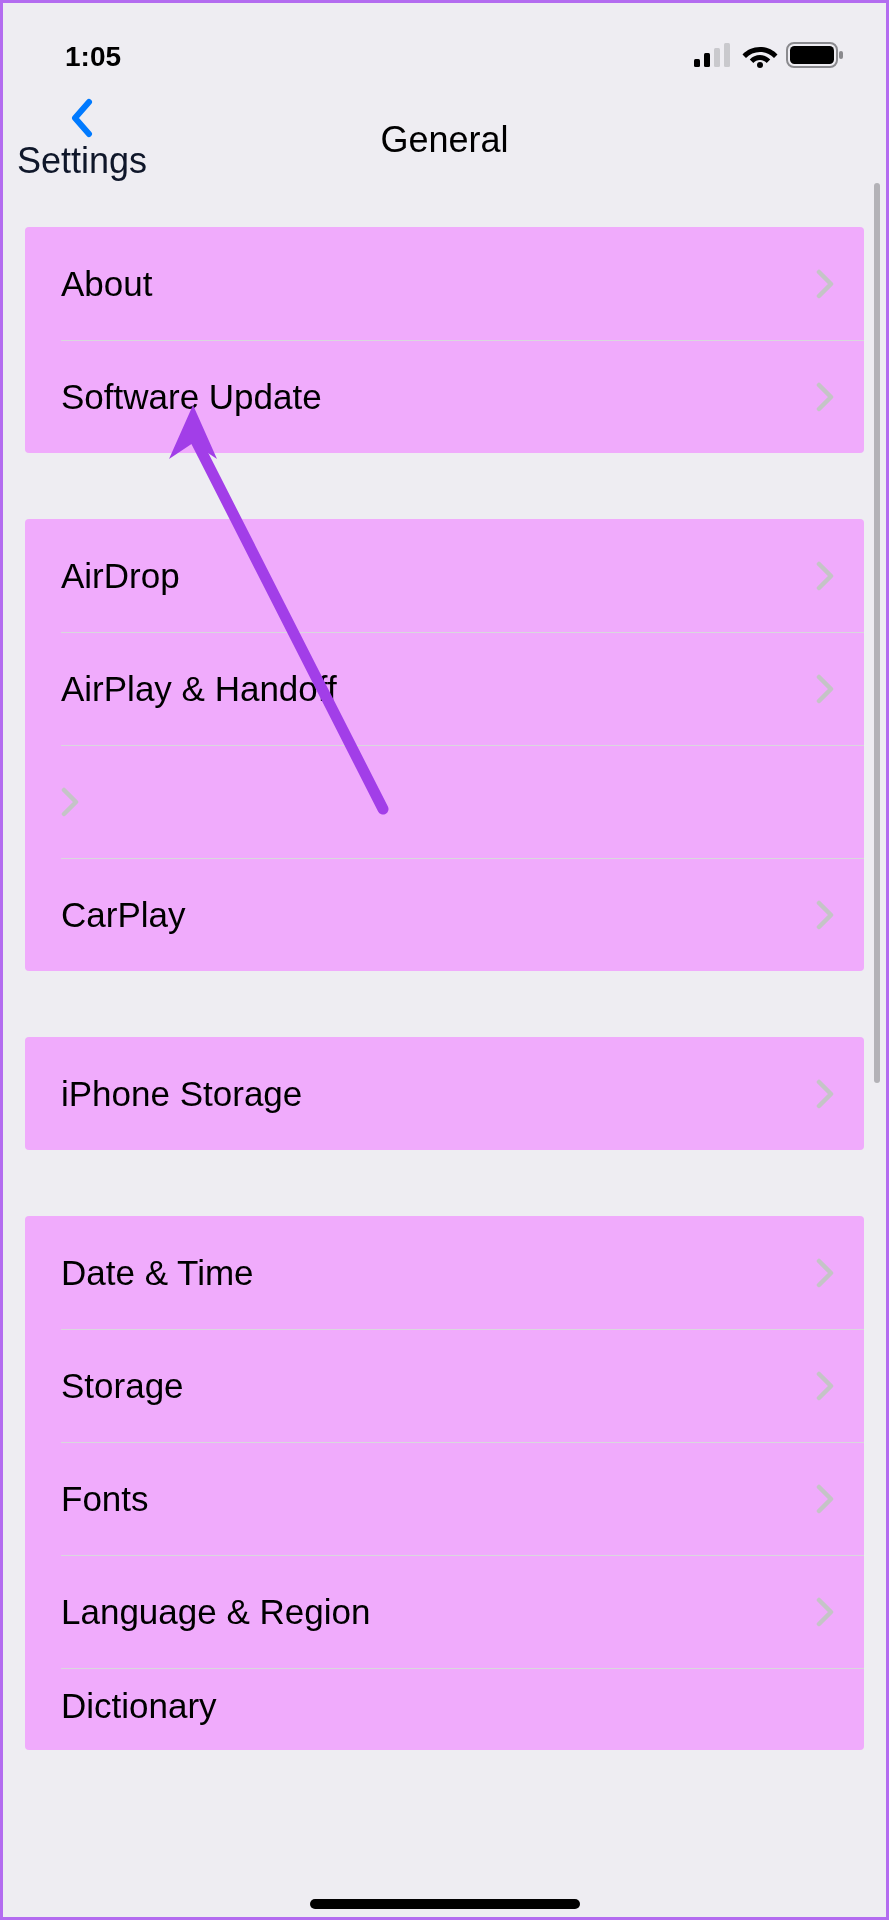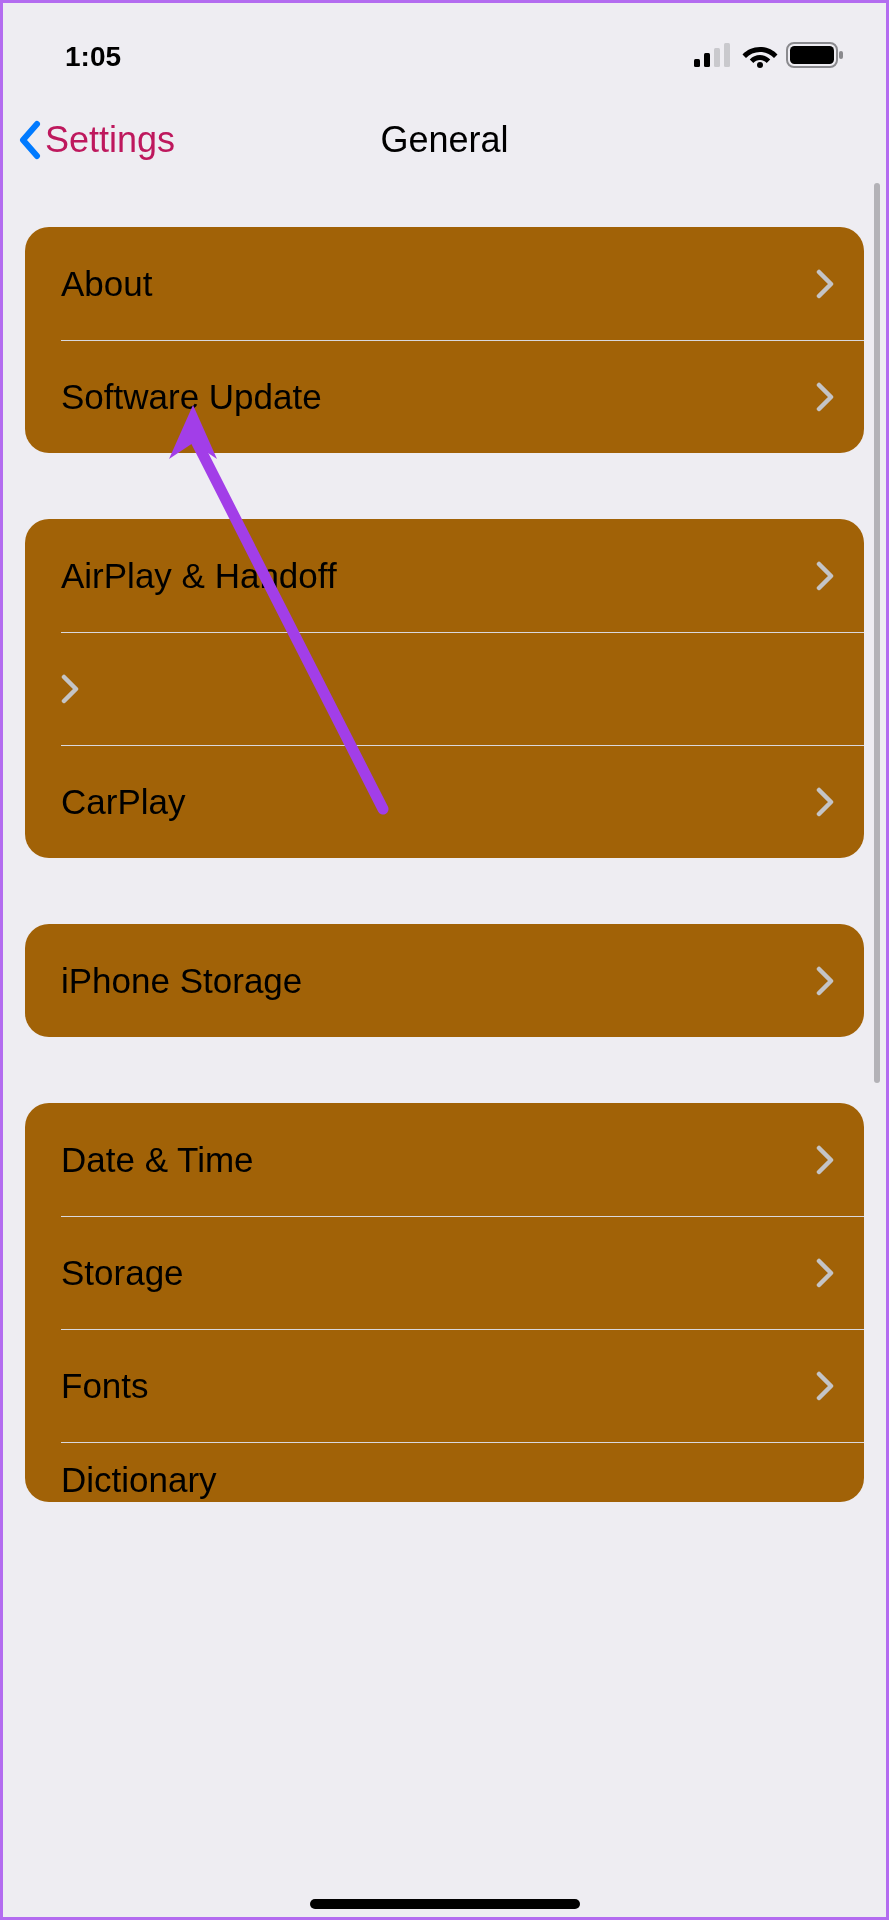"Settings" .back-button { color: #be185d -> #0f172a; flex-direction: none -> column }
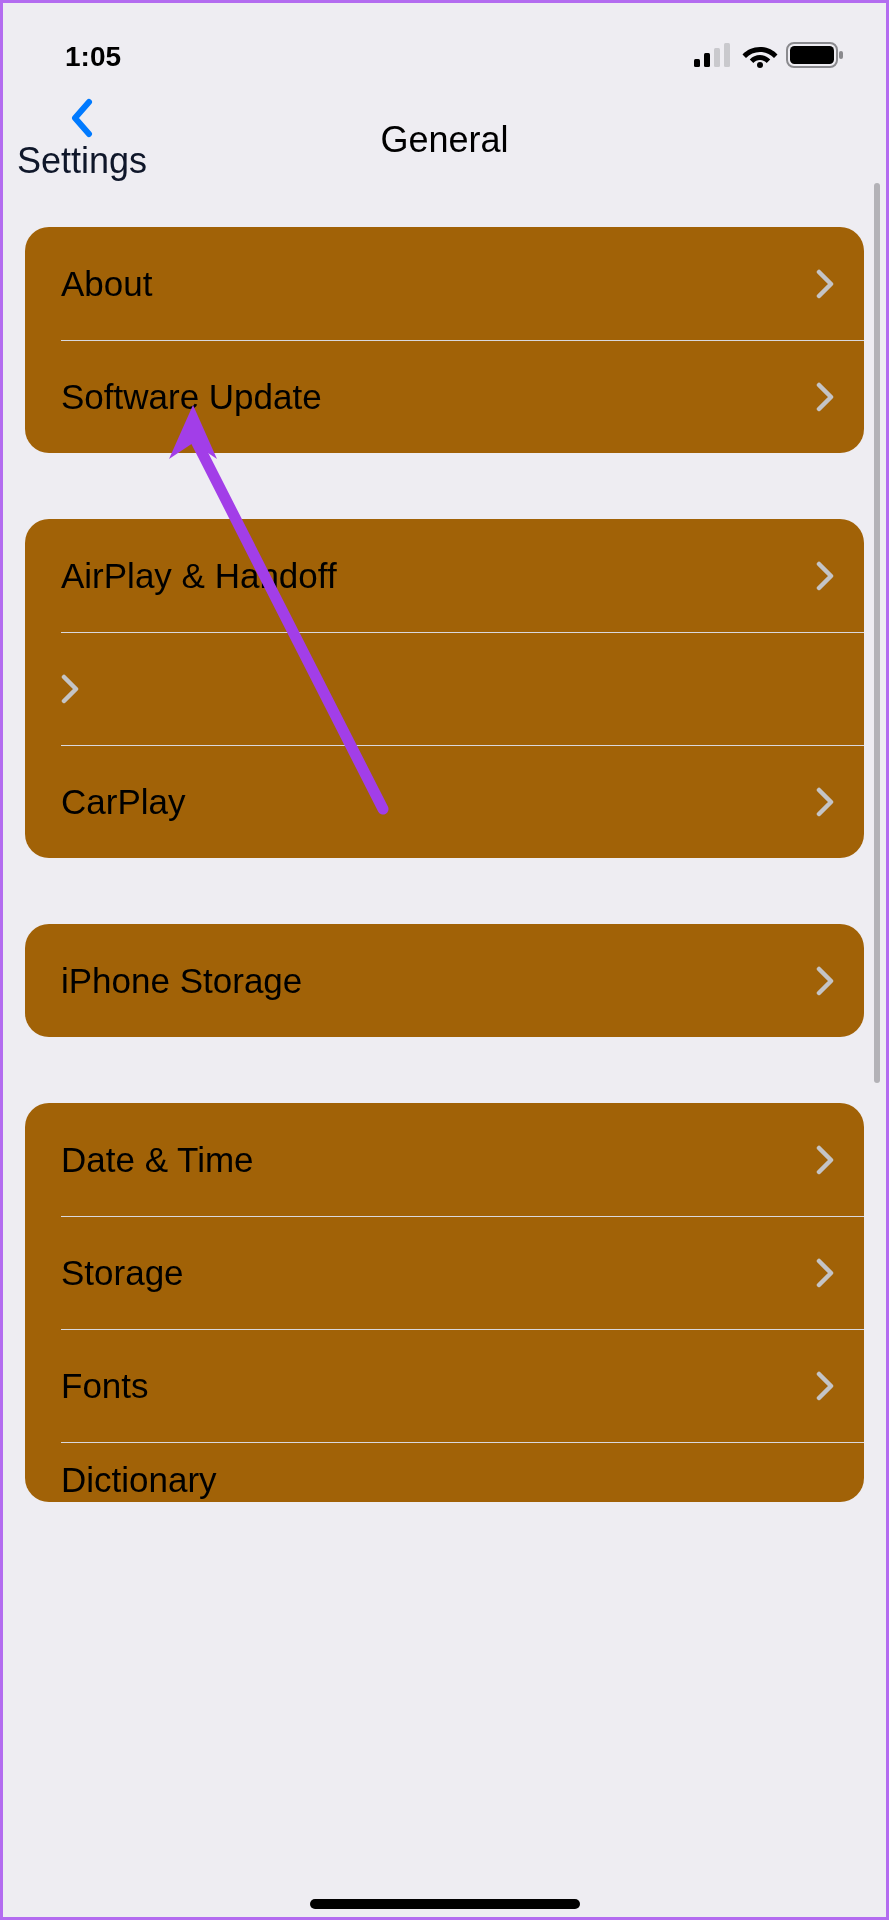"About" .group { background: #a16207 -> #f0abfc; border-radius: 24px -> 4px }
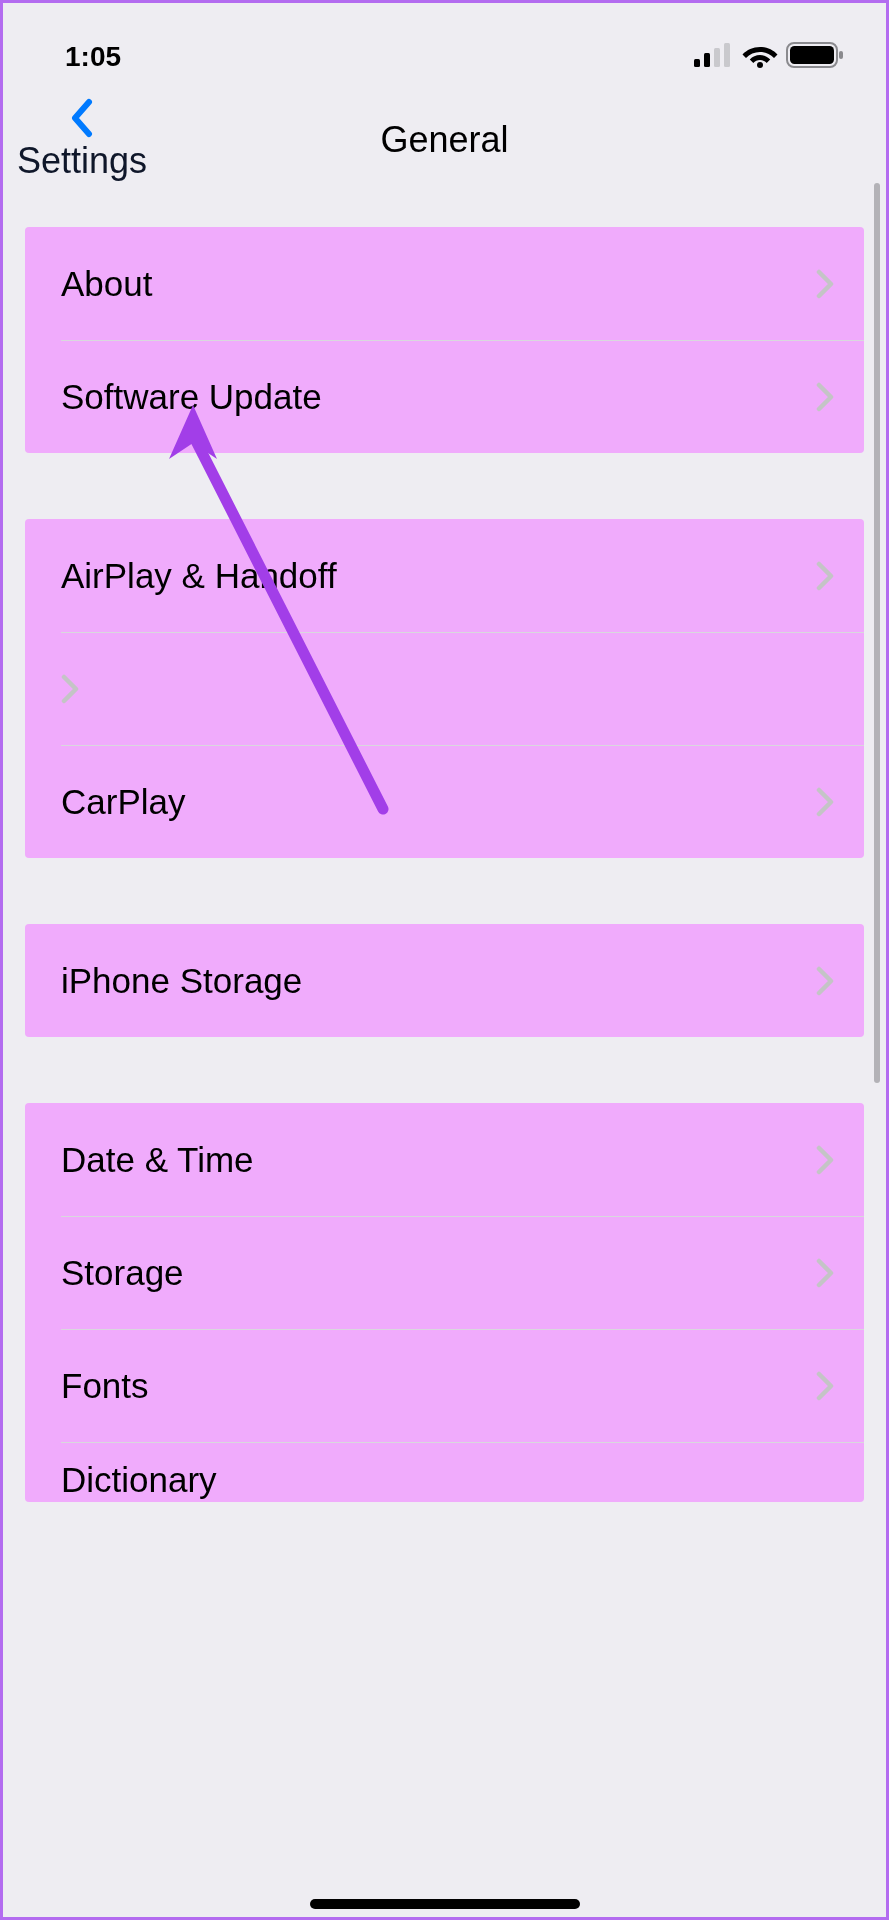"AirDrop" div.row { html: none -> <div> <span>AirDrop</span> <span> <svg> <polyline></polyline> </svg> </span> </div> }
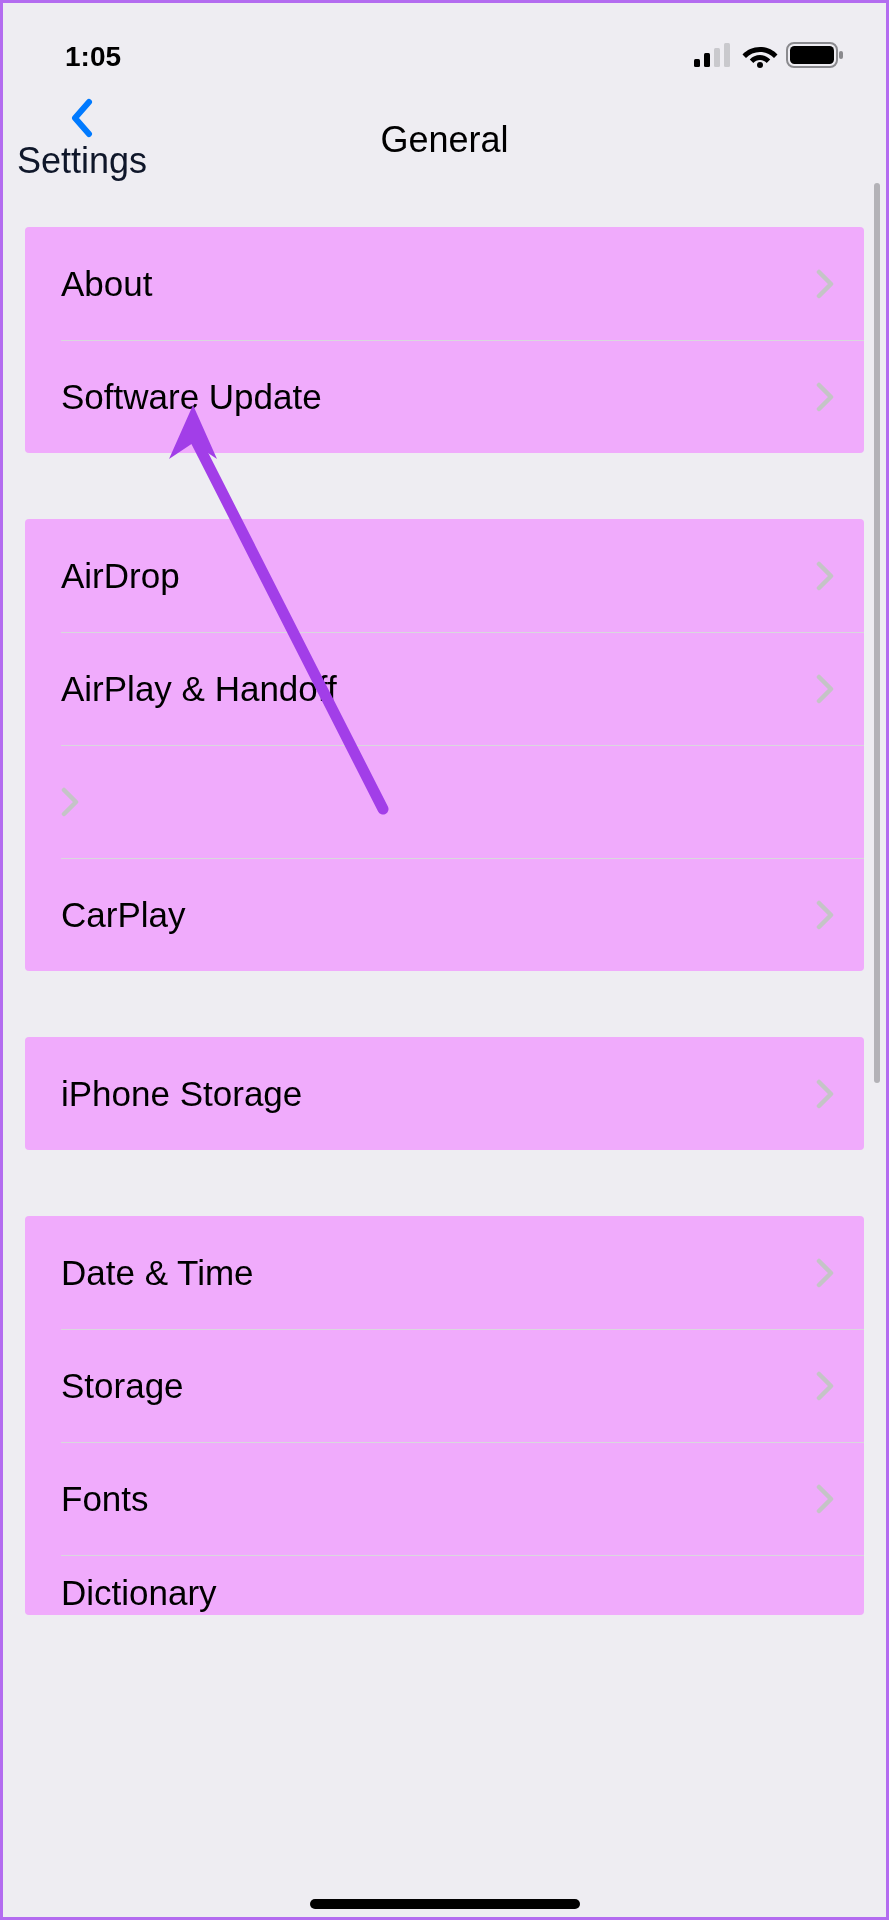"Language & Region" div.row { html: none -> <div> <span>Language &amp; Region</span> <span> <svg> <polyline></polyline> </svg> </span> </div> }
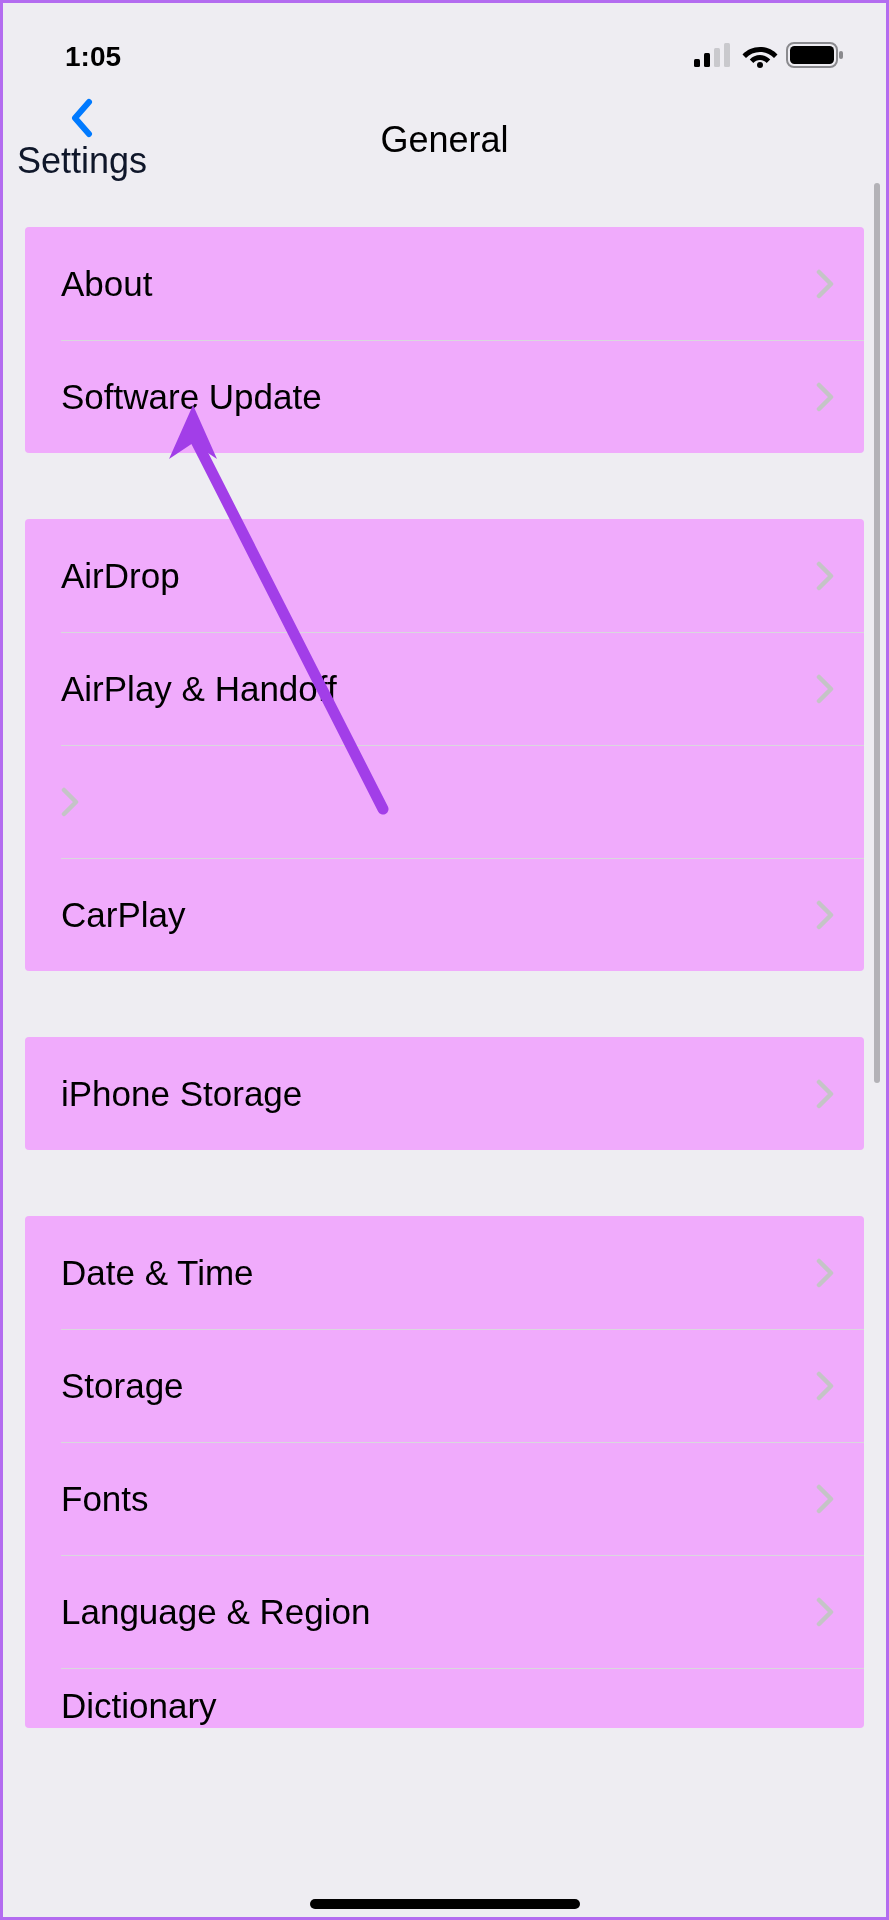"Dictionary" .row.partial { height: 60px -> 82px }
